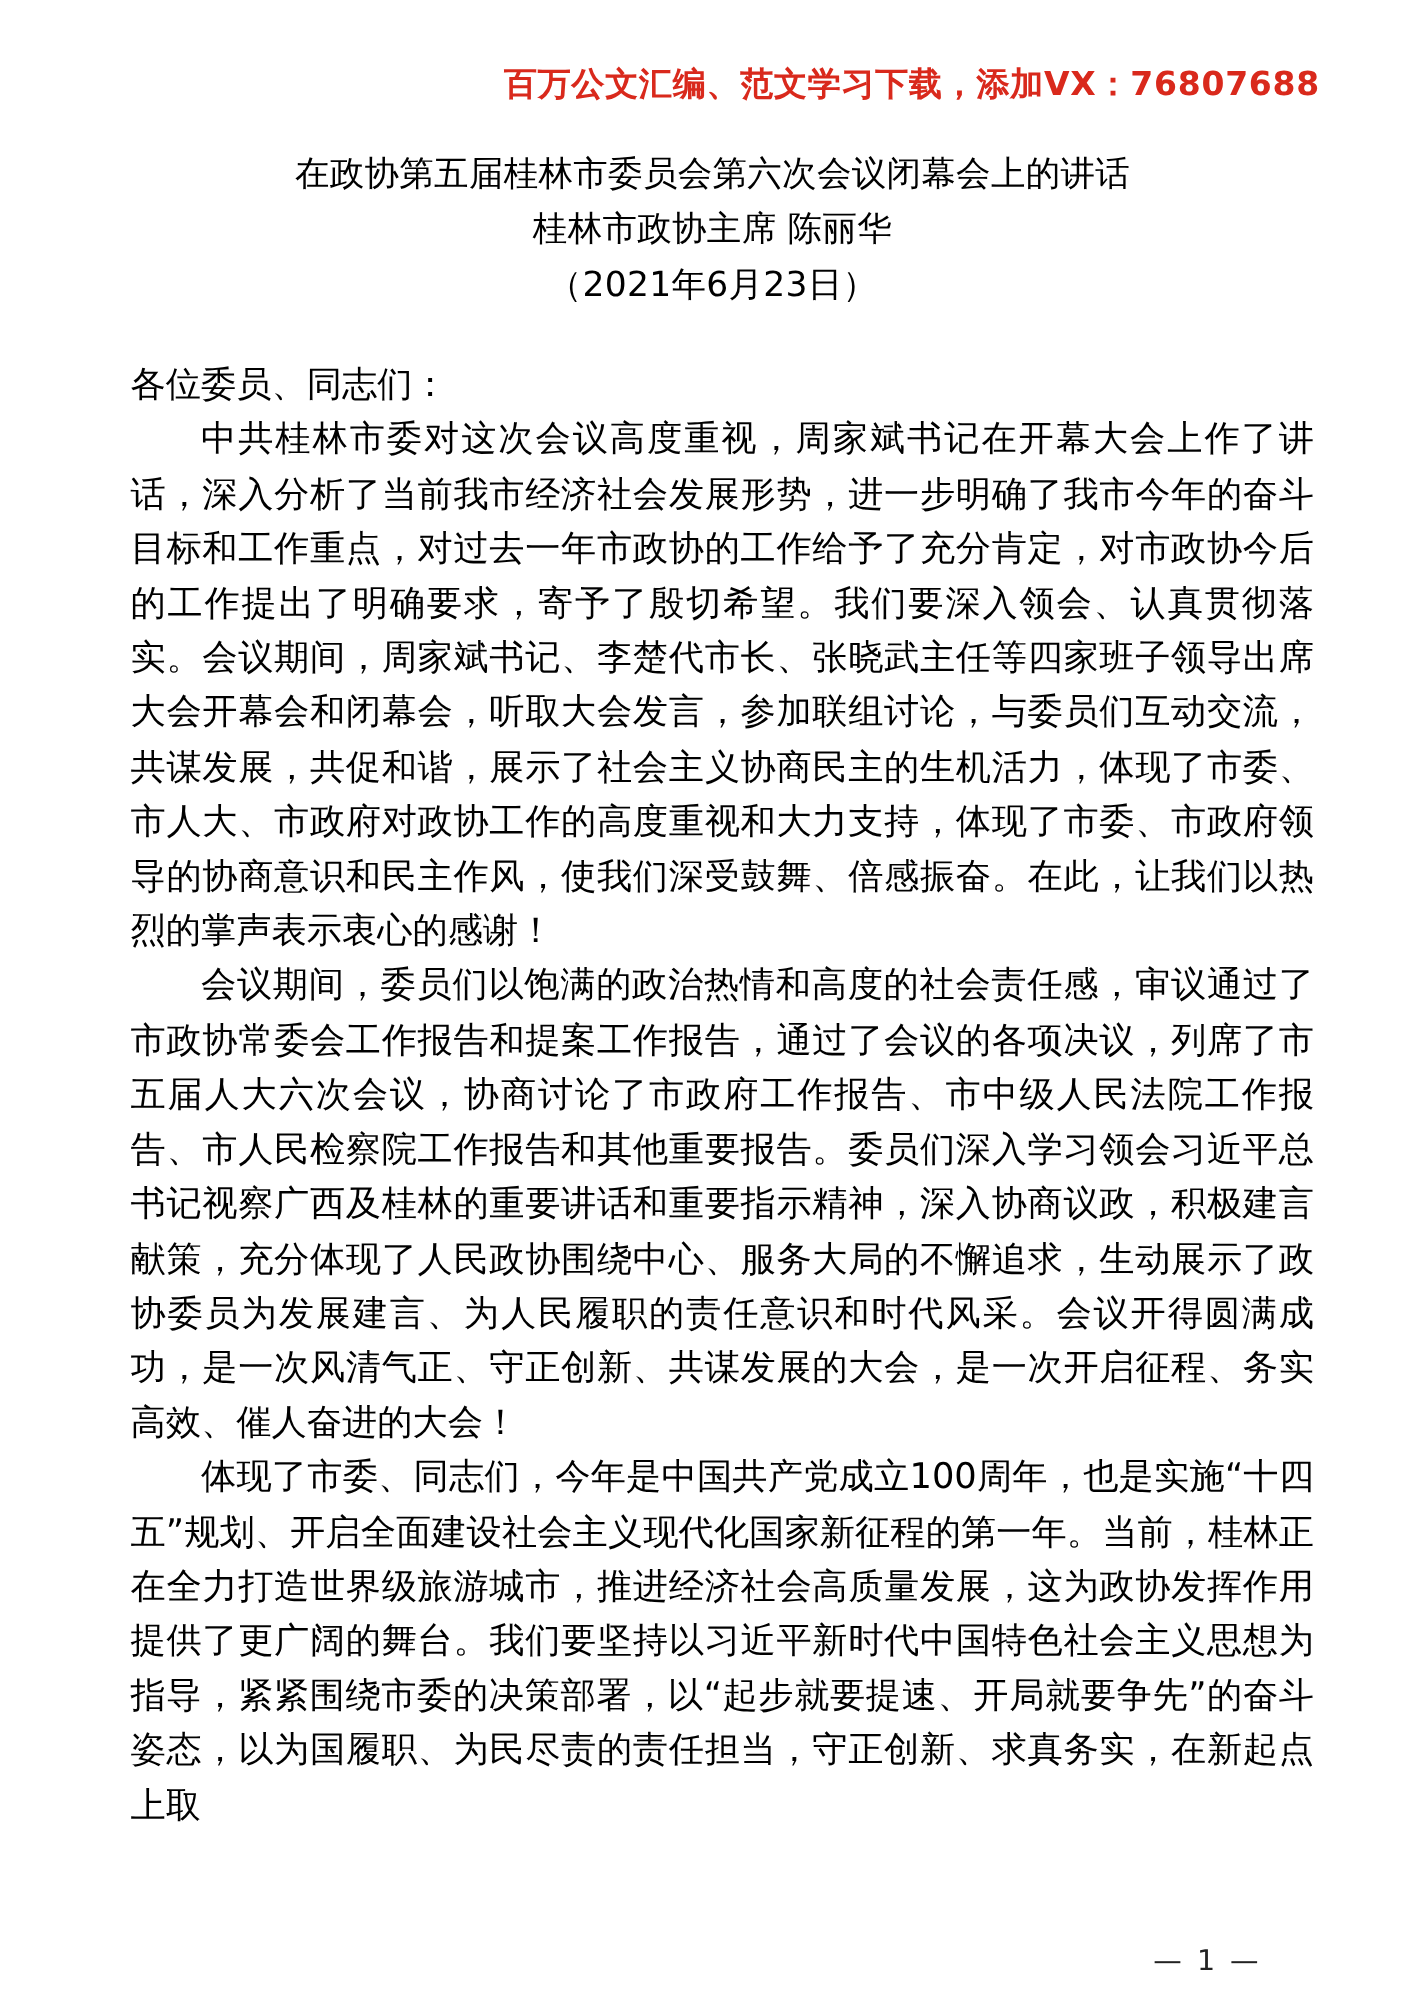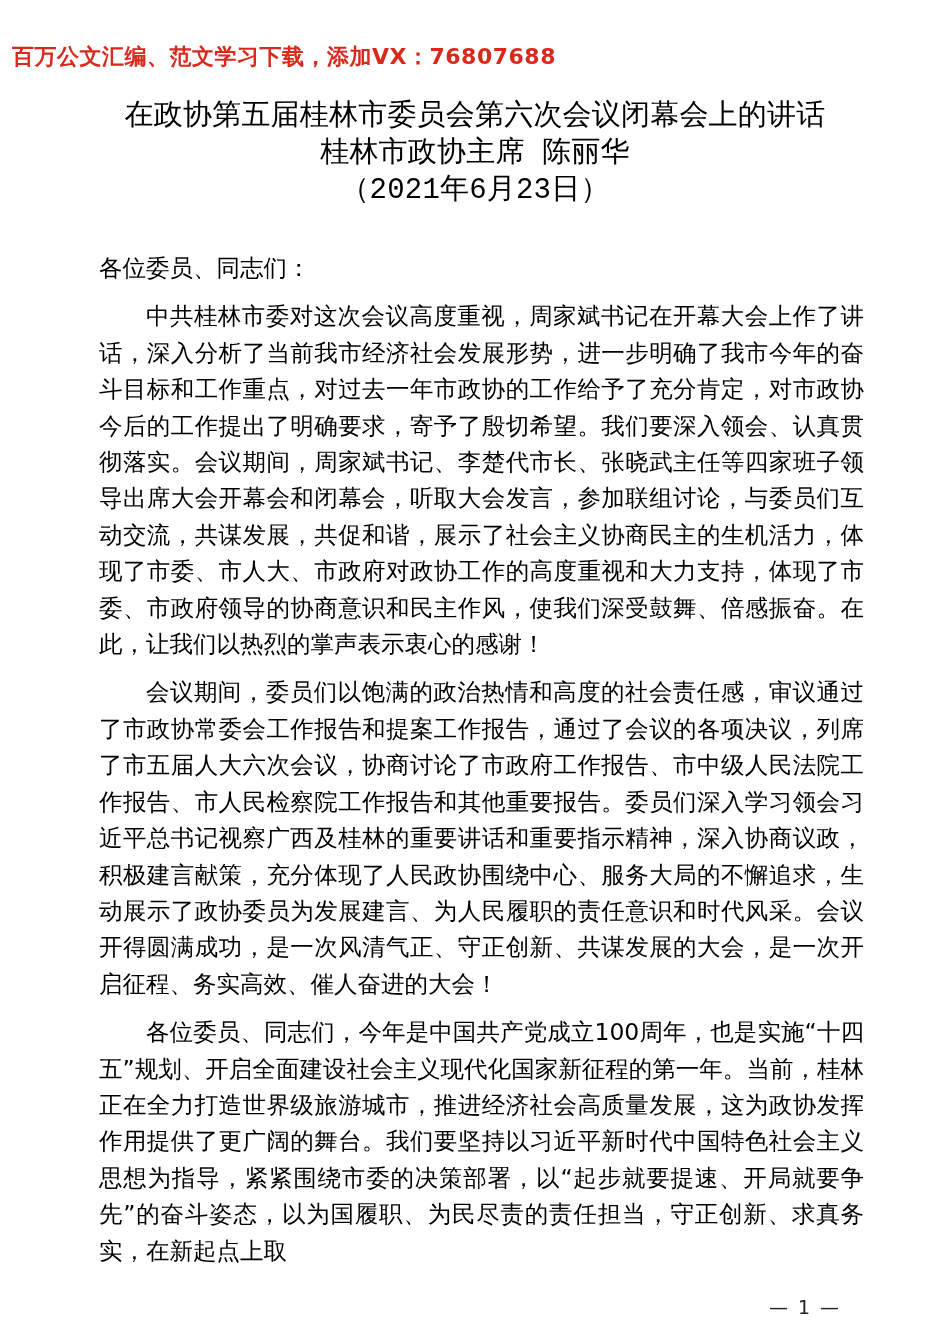"百万公文汇编、范文学习下载，添加VX：76807688" .promo-banner { padding-left: 12px -> none; text-align: left -> right }
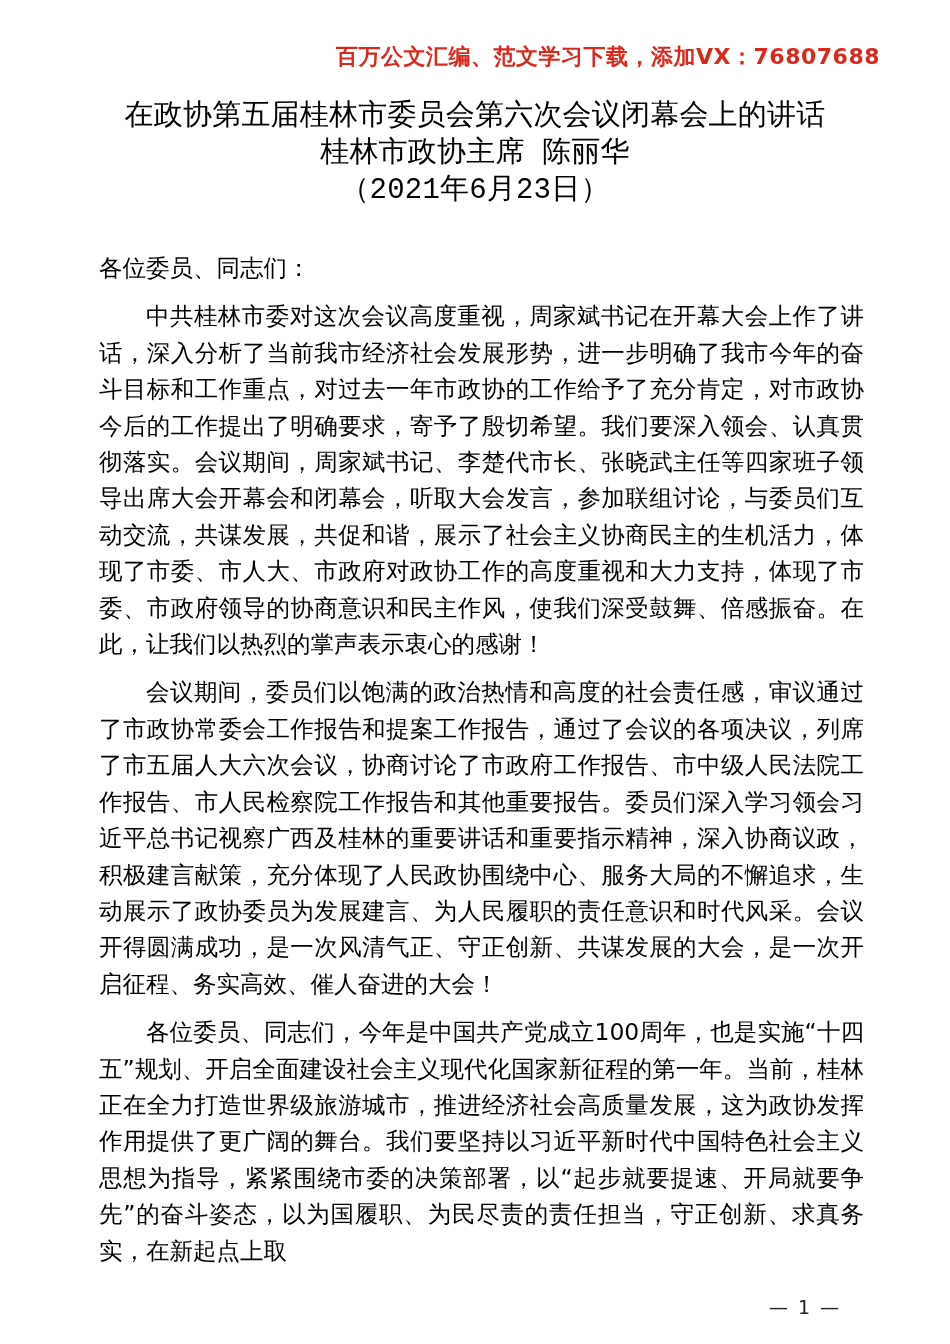"在政协第五届桂林市委员会第六次会议闭幕会上的讲话" .title-line { font-family: Liberation Mono, monospace -> none; font-size: 29px -> 23px }
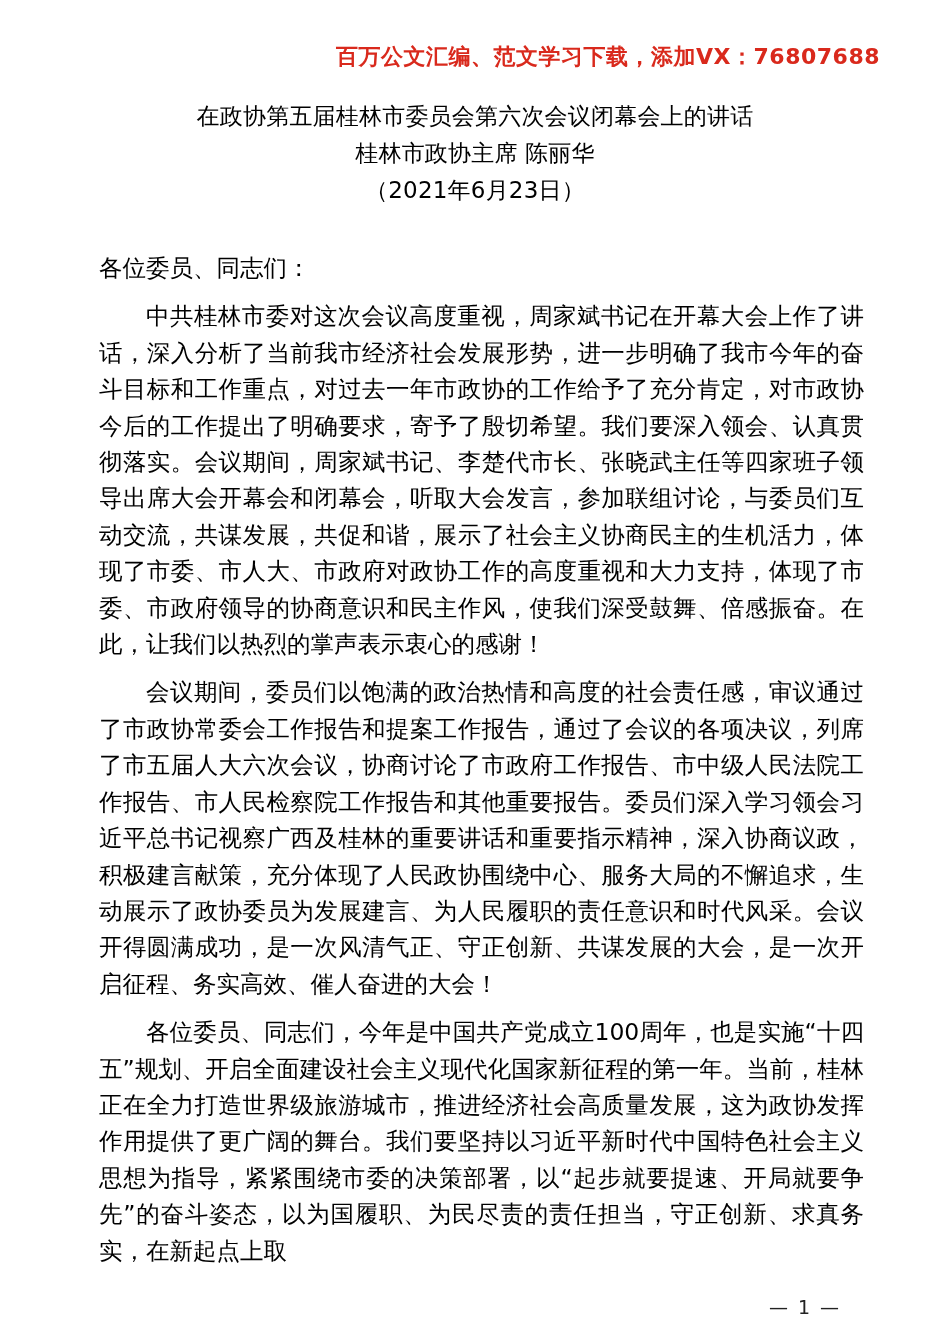"各位委员、同志们：" .para { margin: 12px -> 0 }
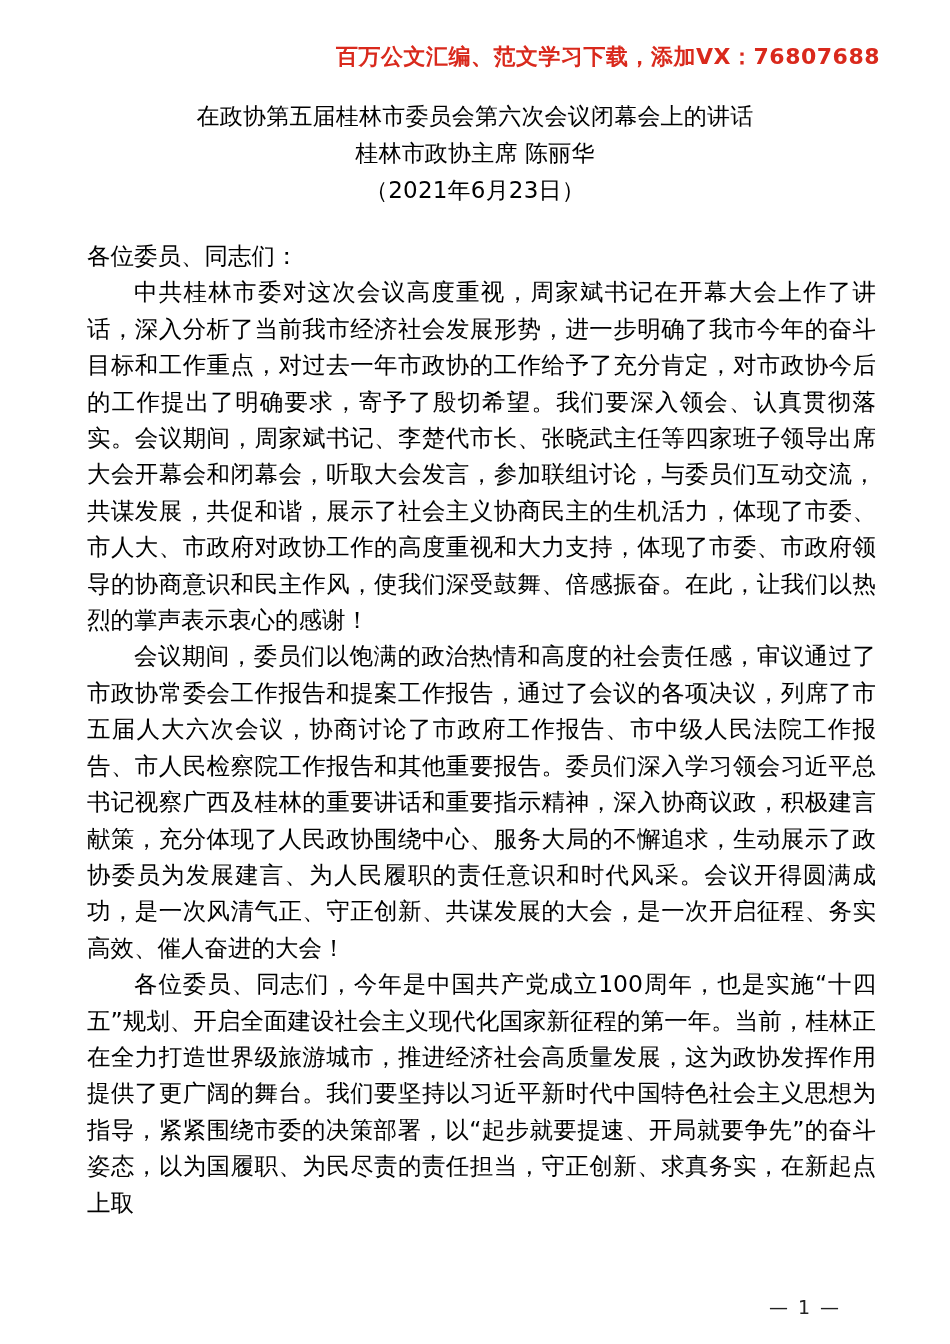"各位委员、同志们，今年是中国共产党成立100周年，也是实施“十四五”规划、开启全" p.para { text: 各位委员 -> 体现了市委 }
